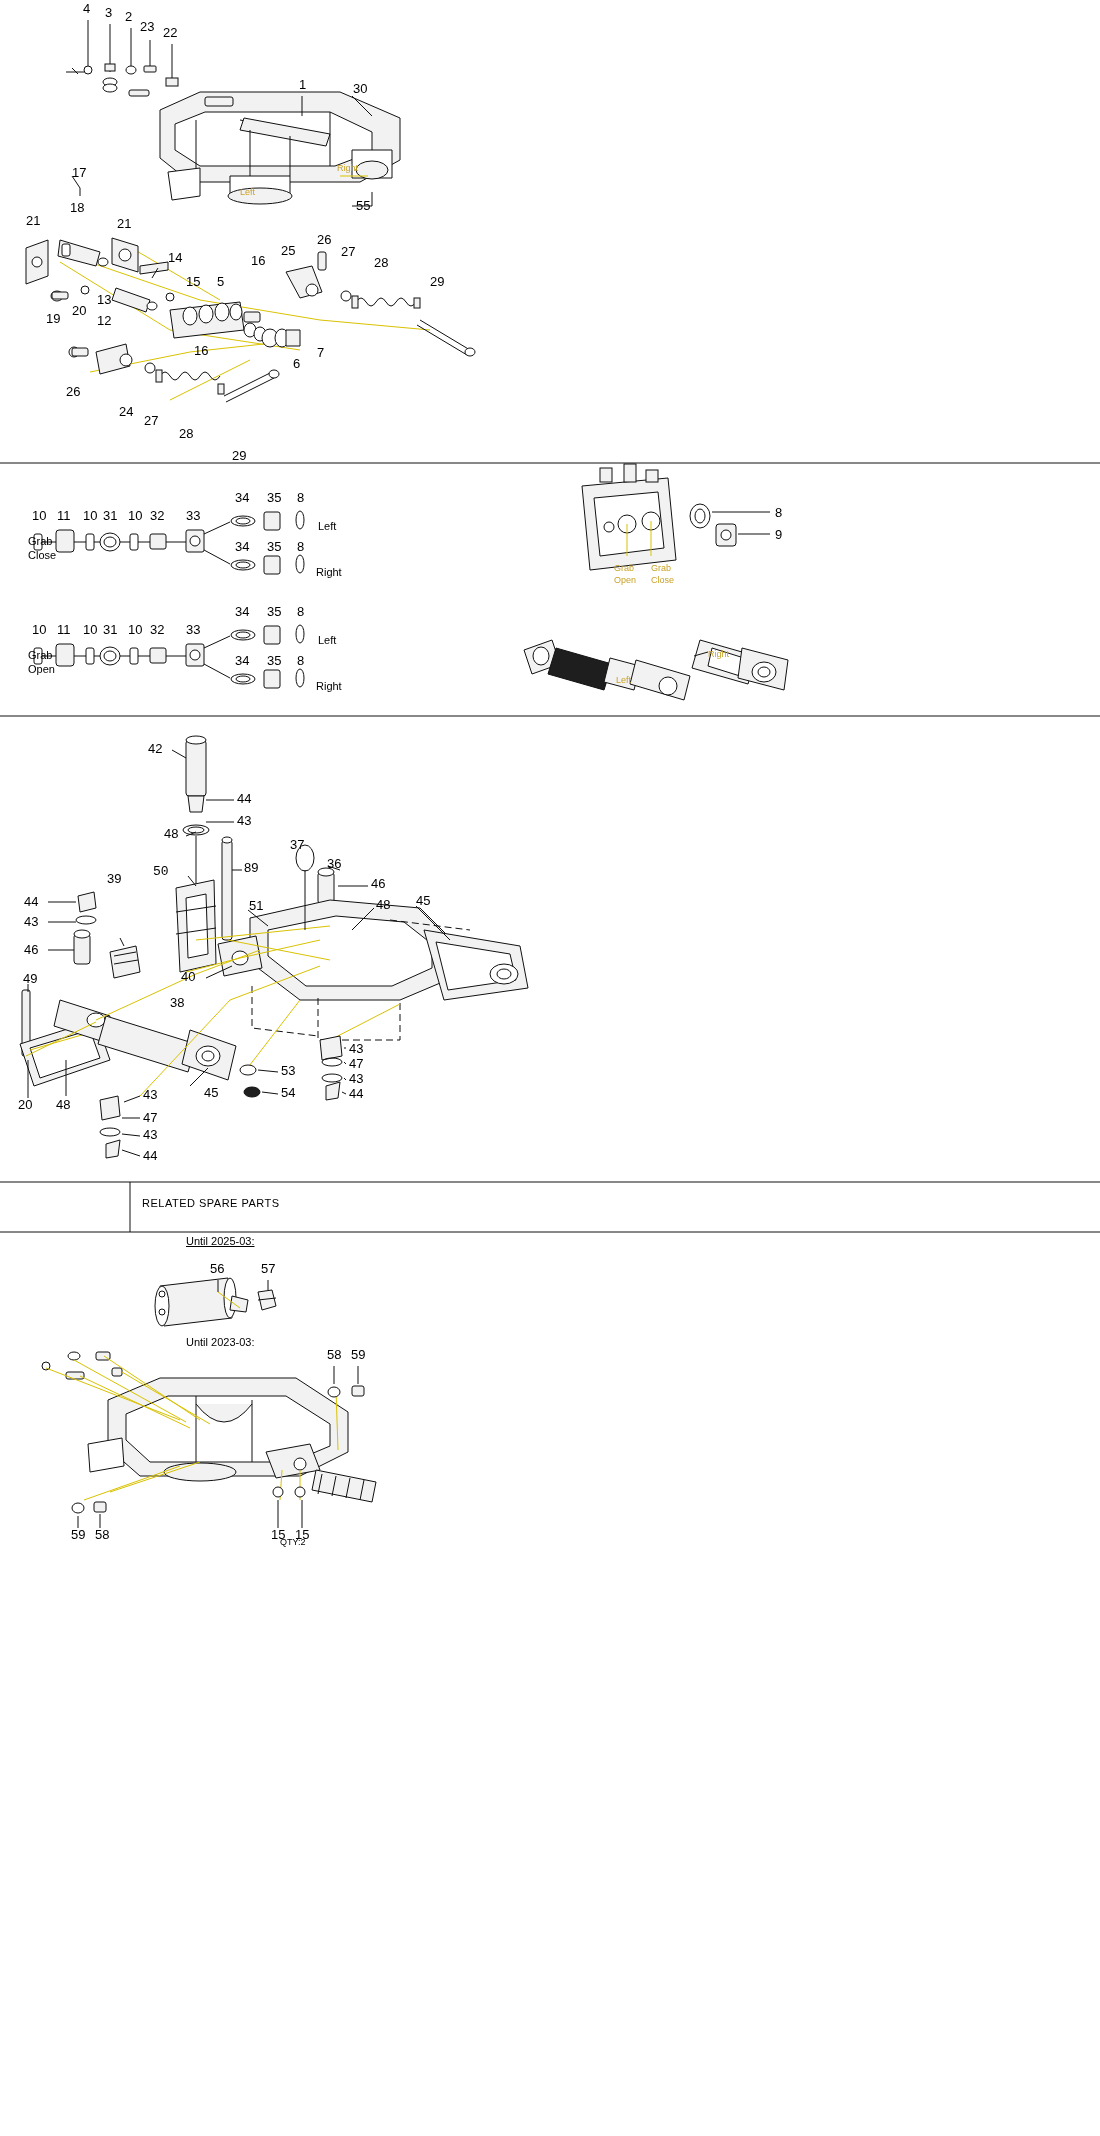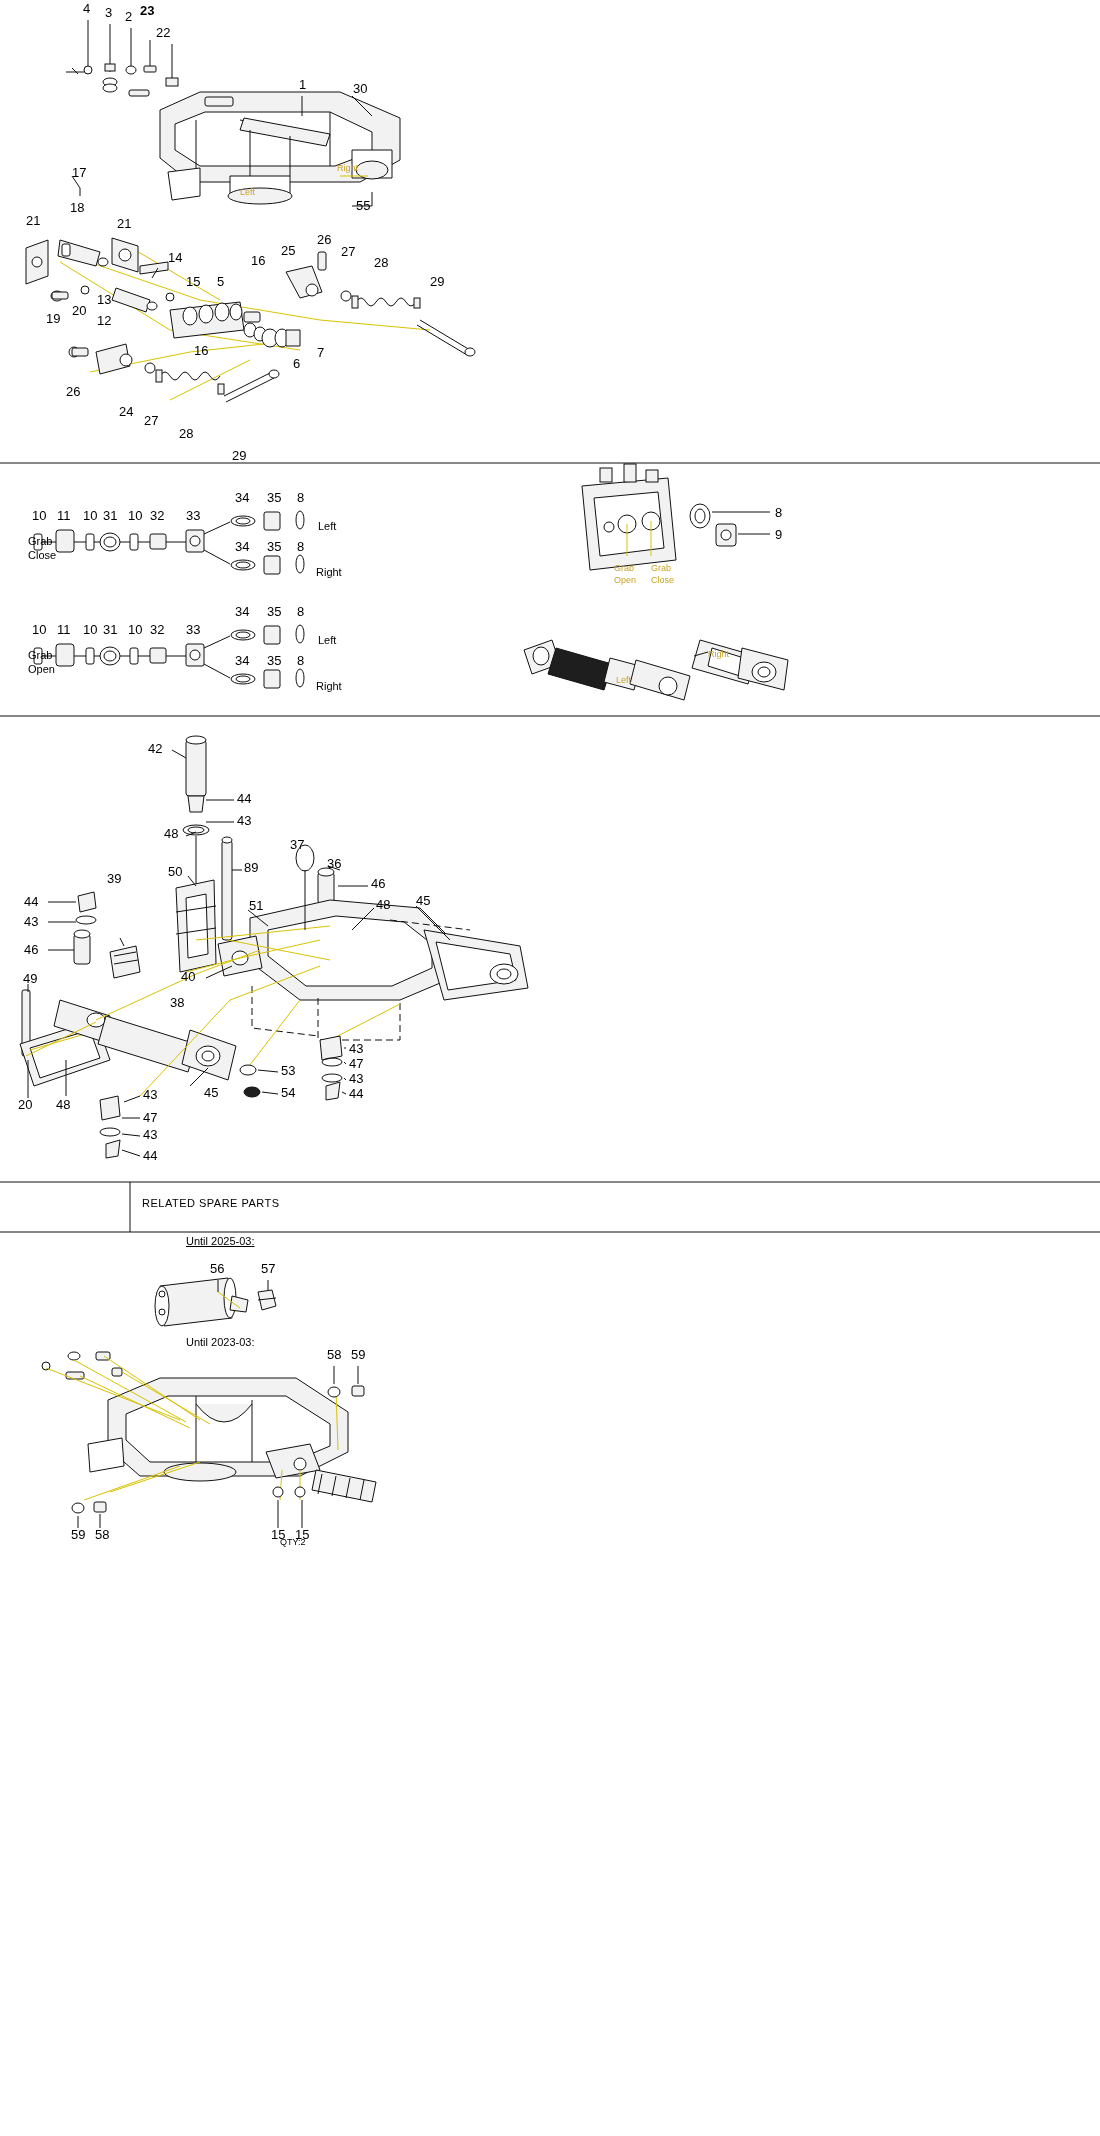"23" span.lbl { font-weight: bold -> none; top: 4px -> 20px }
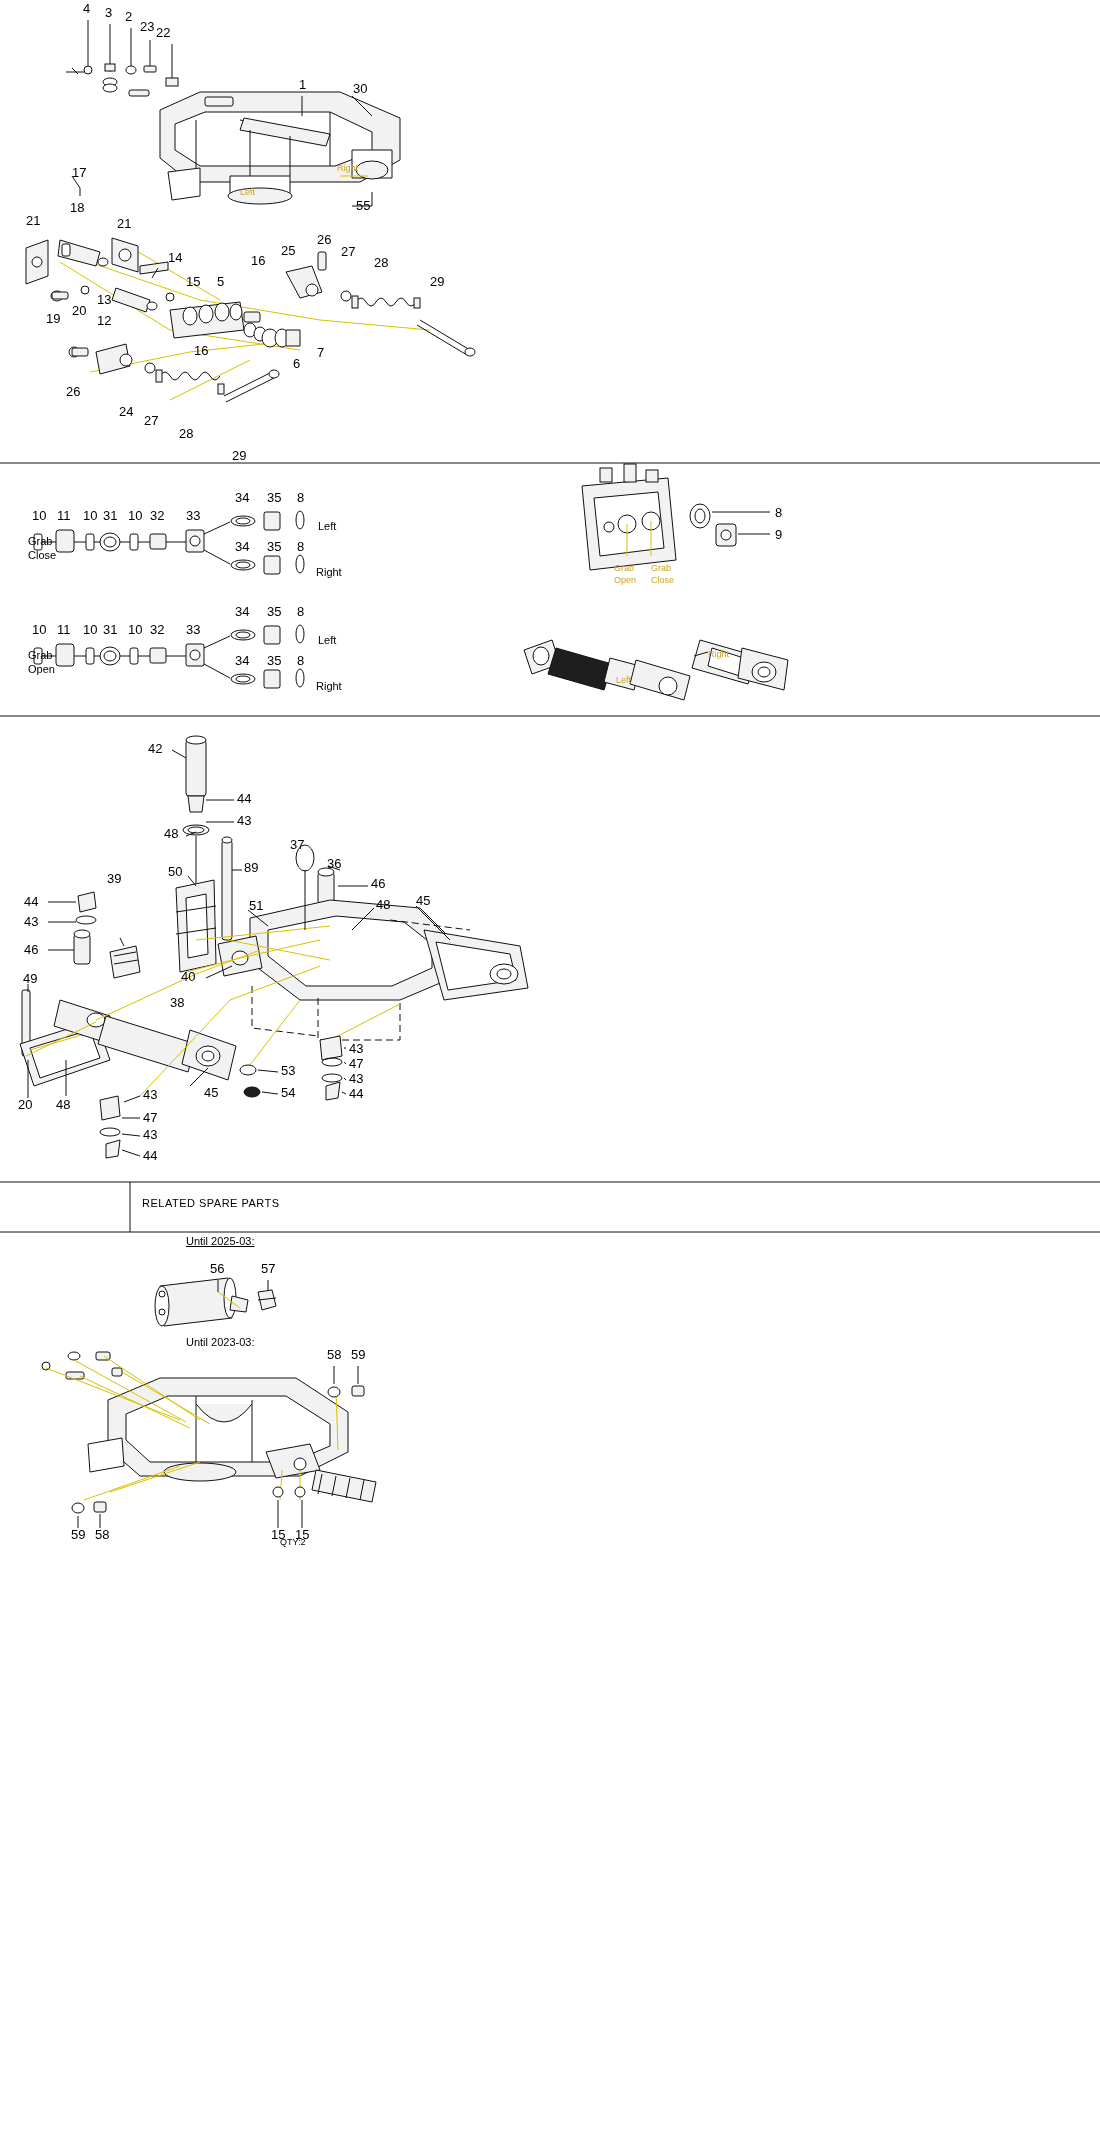"22" span.lbl { left: 156px -> 163px }
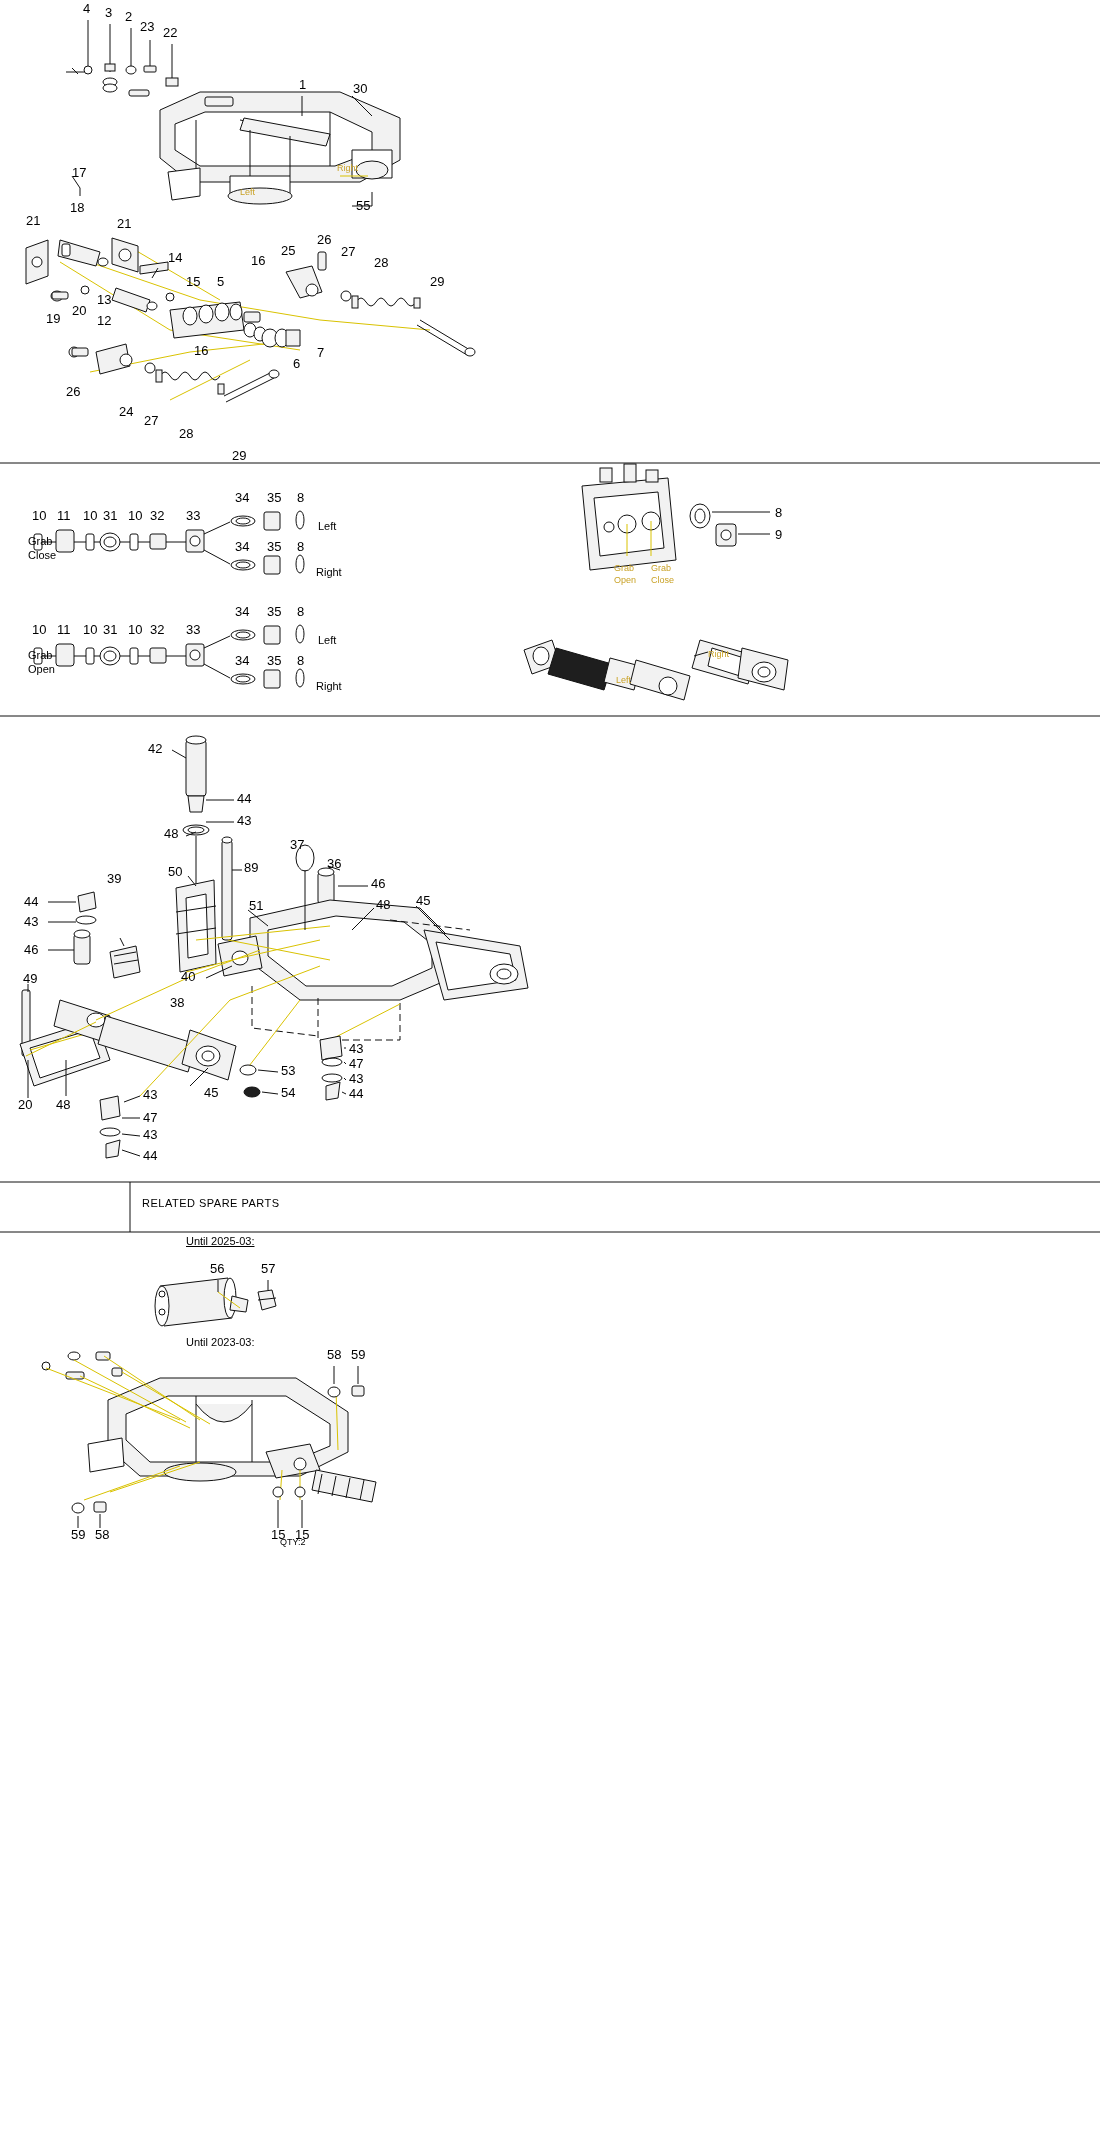"50" span.lbl { font-family: none -> Liberation Mono, monospace; left: 168px -> 153px }
